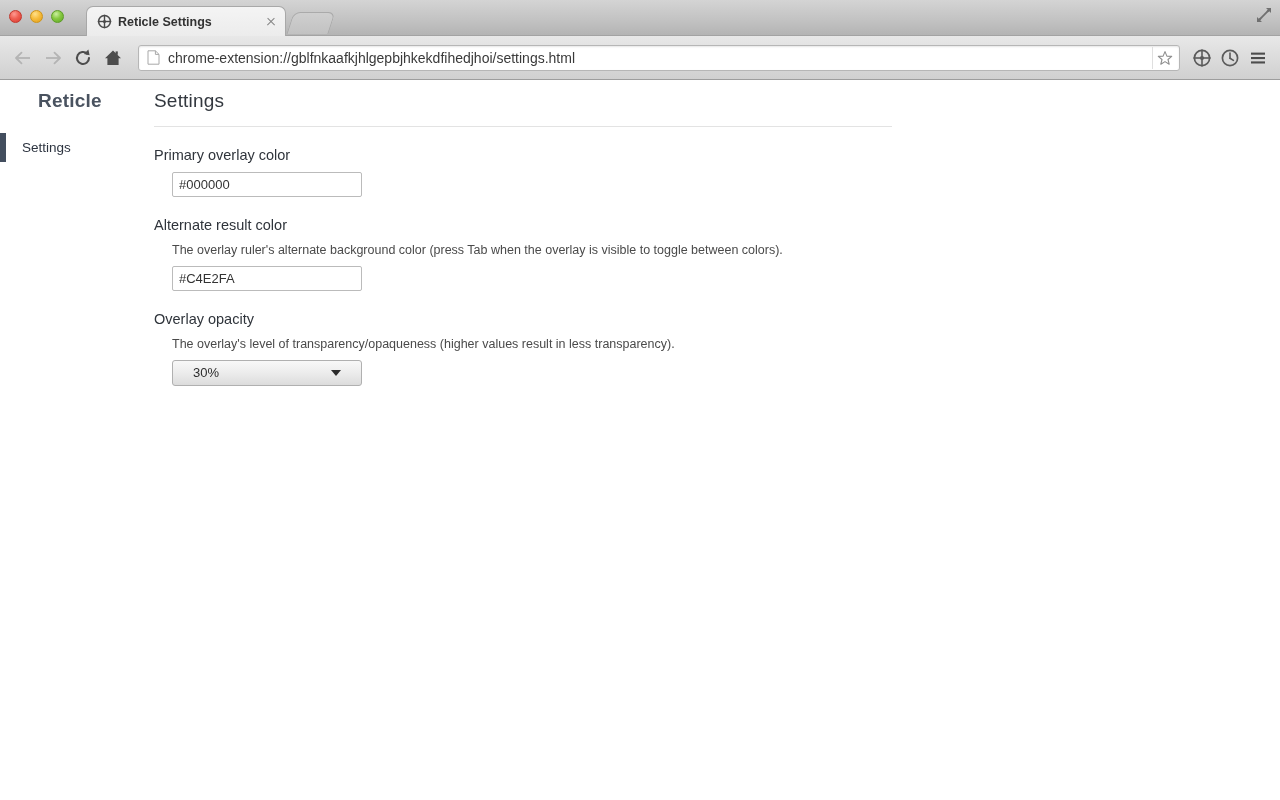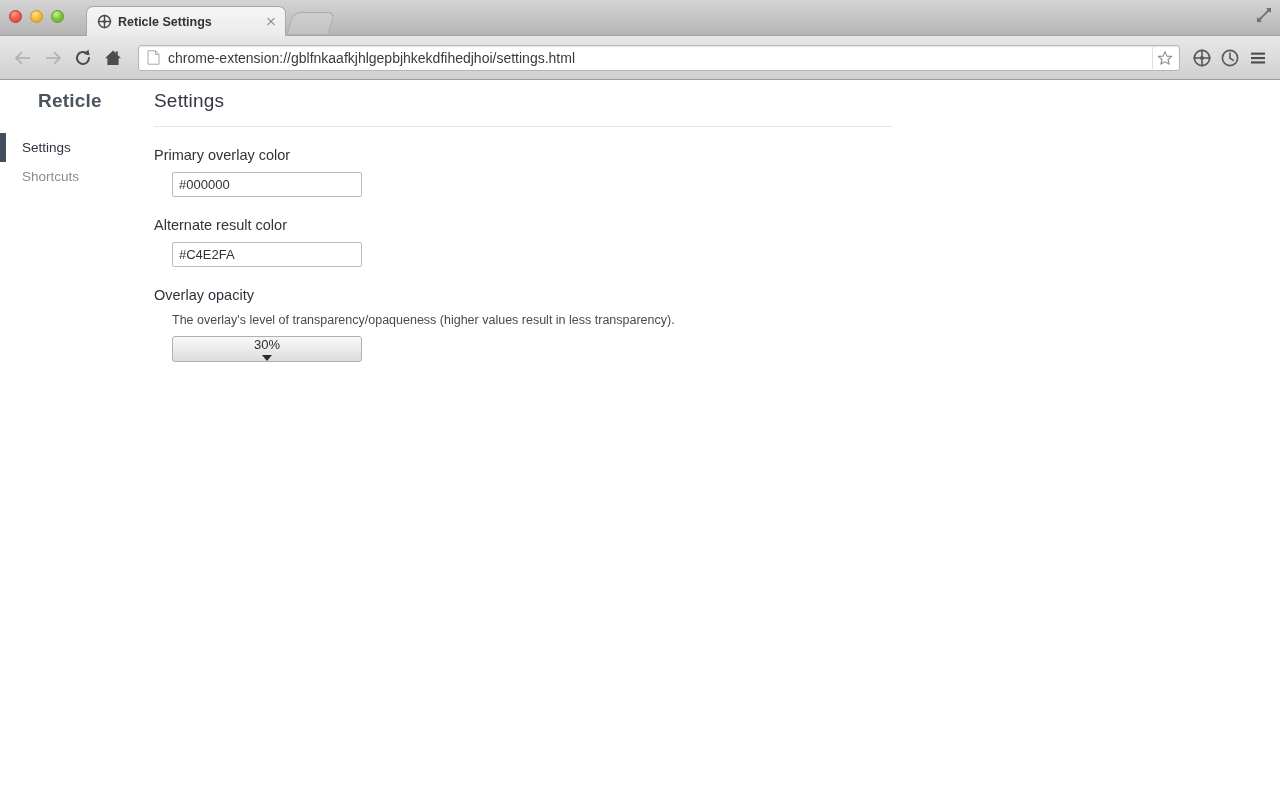"Shortcuts" div.nav-item { html: <div> <span></span> <span>Shortcuts</span> </div> -> none }
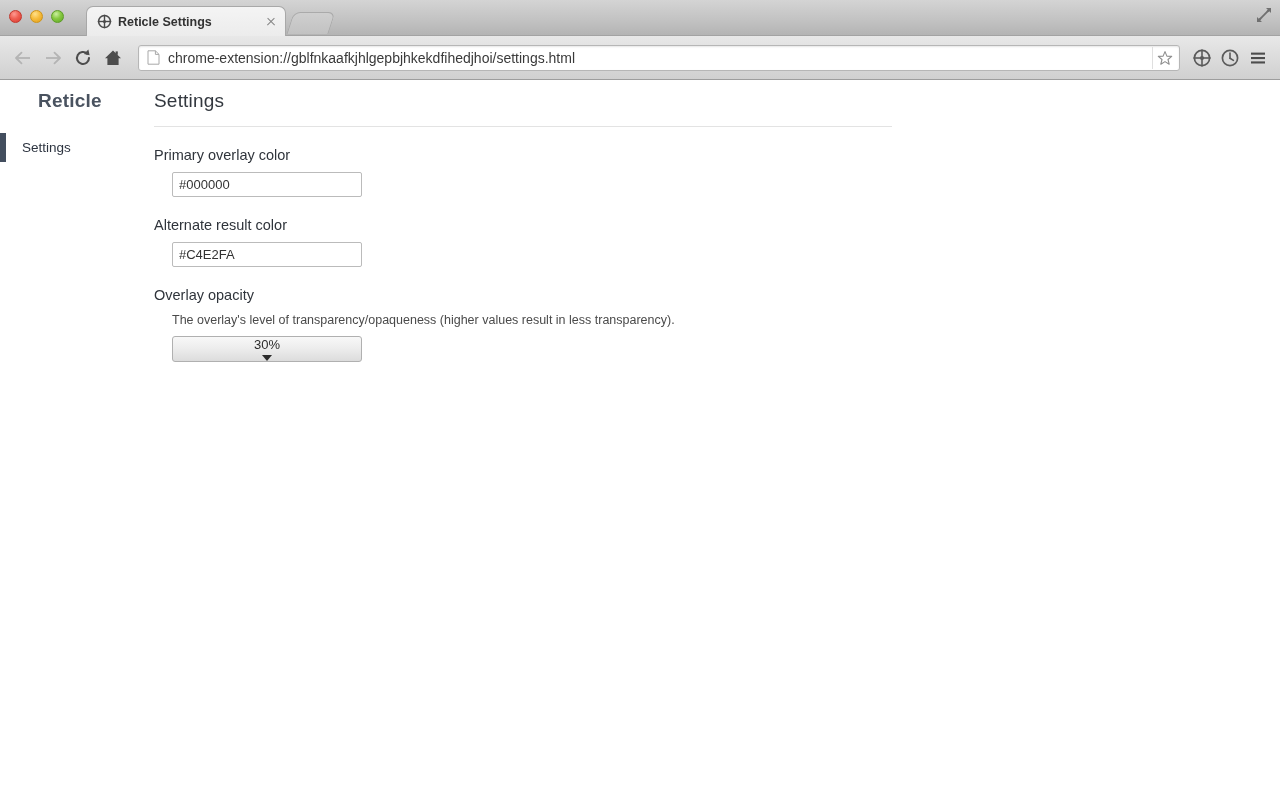"The overlay ruler's alternate background" p.field-help { html: none -> <p>The overlay ruler's alternate background color (press Tab when the overlay is visible to toggle between colors).</p> }
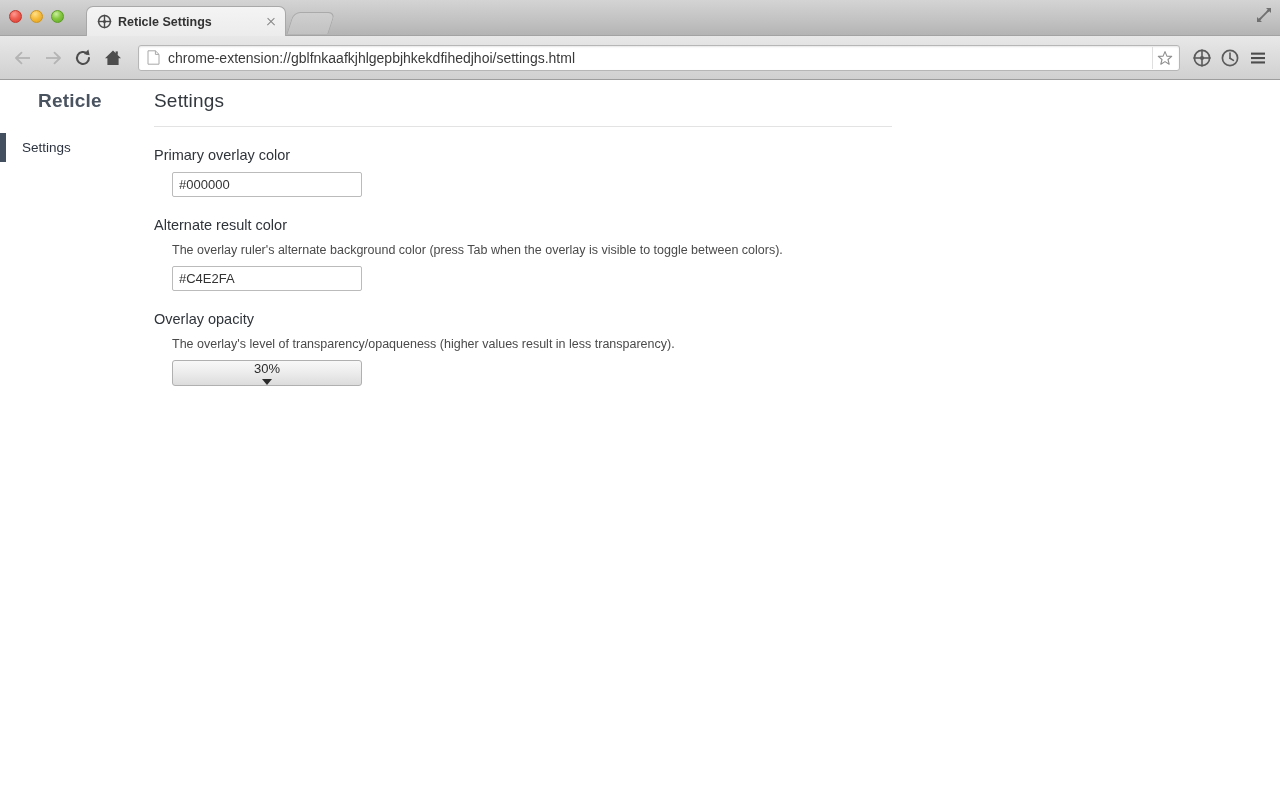"30%" .select-wrap { flex-direction: column -> none; padding: 0 8px -> 0 20px }
